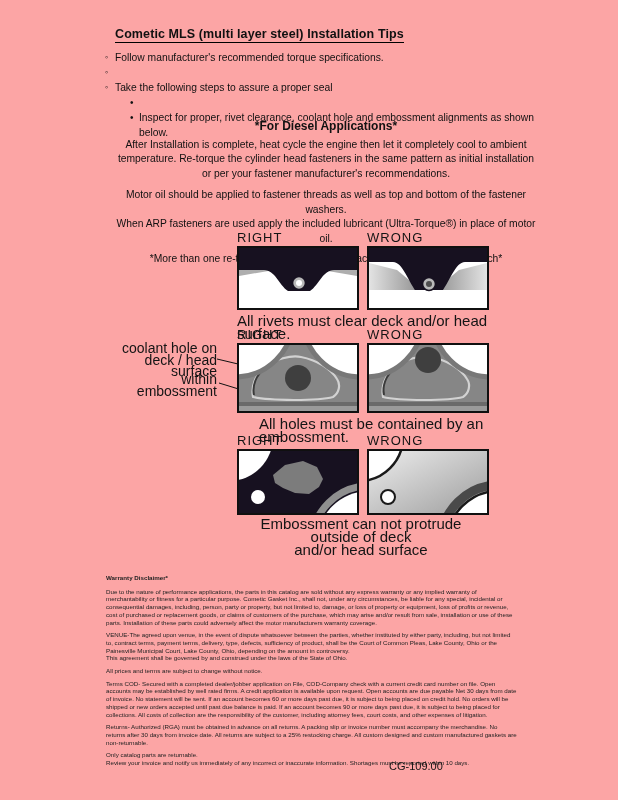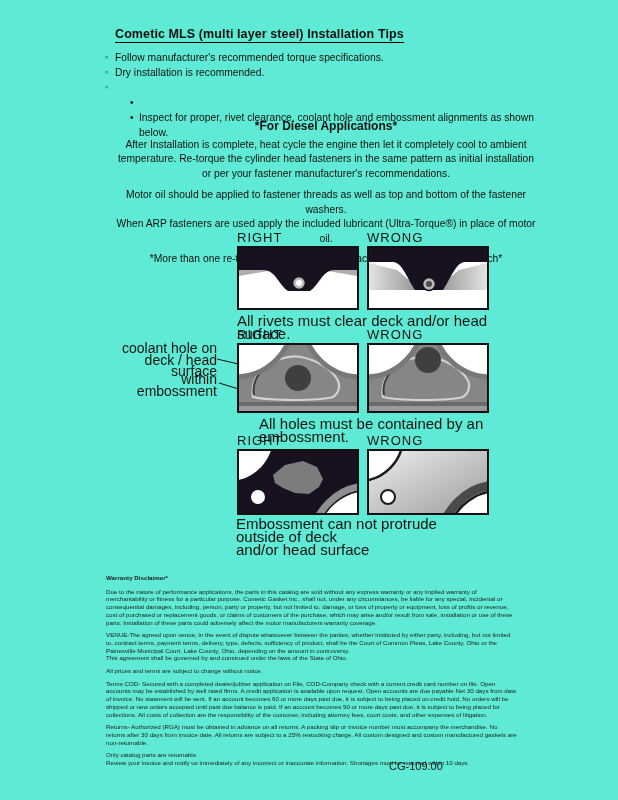"Cometic MLS (multi layer steel)" .page { background: #5eead4 -> #fca5a5 }
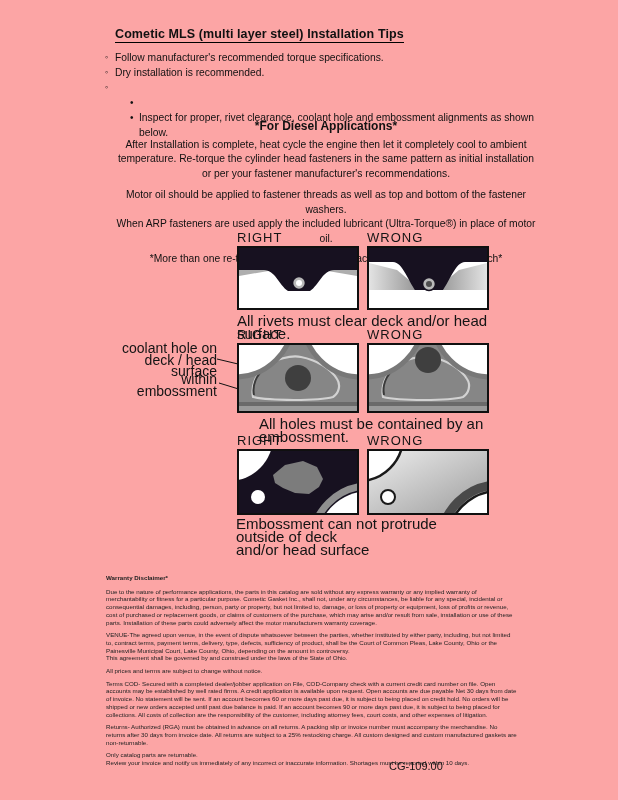"Dry installation is recommended." span { html: <span>Dry installation is recommended.</span> -> none }
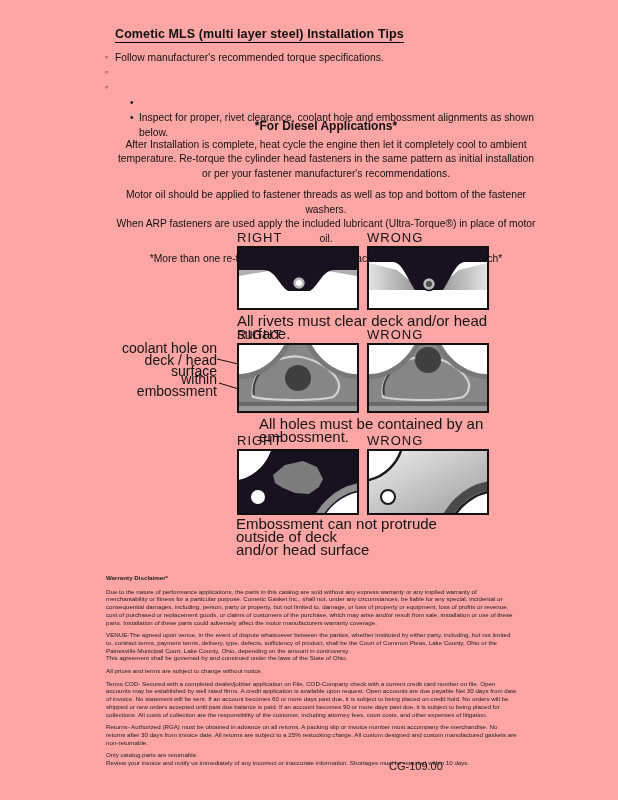"Take the following steps to" span { html: none -> <span>Take the following steps to assure a proper seal</span> }
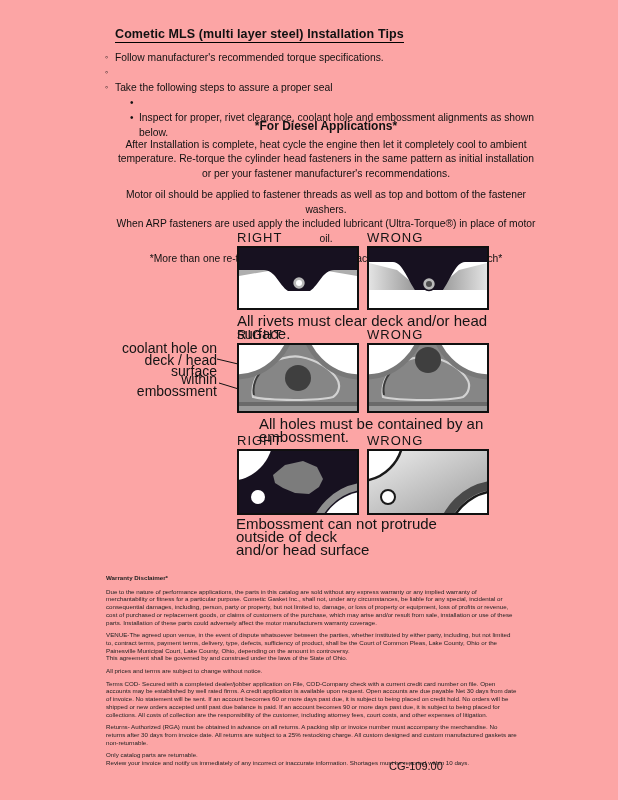"Embossment can not protrude outside" .cap3 { text-align: none -> center }
